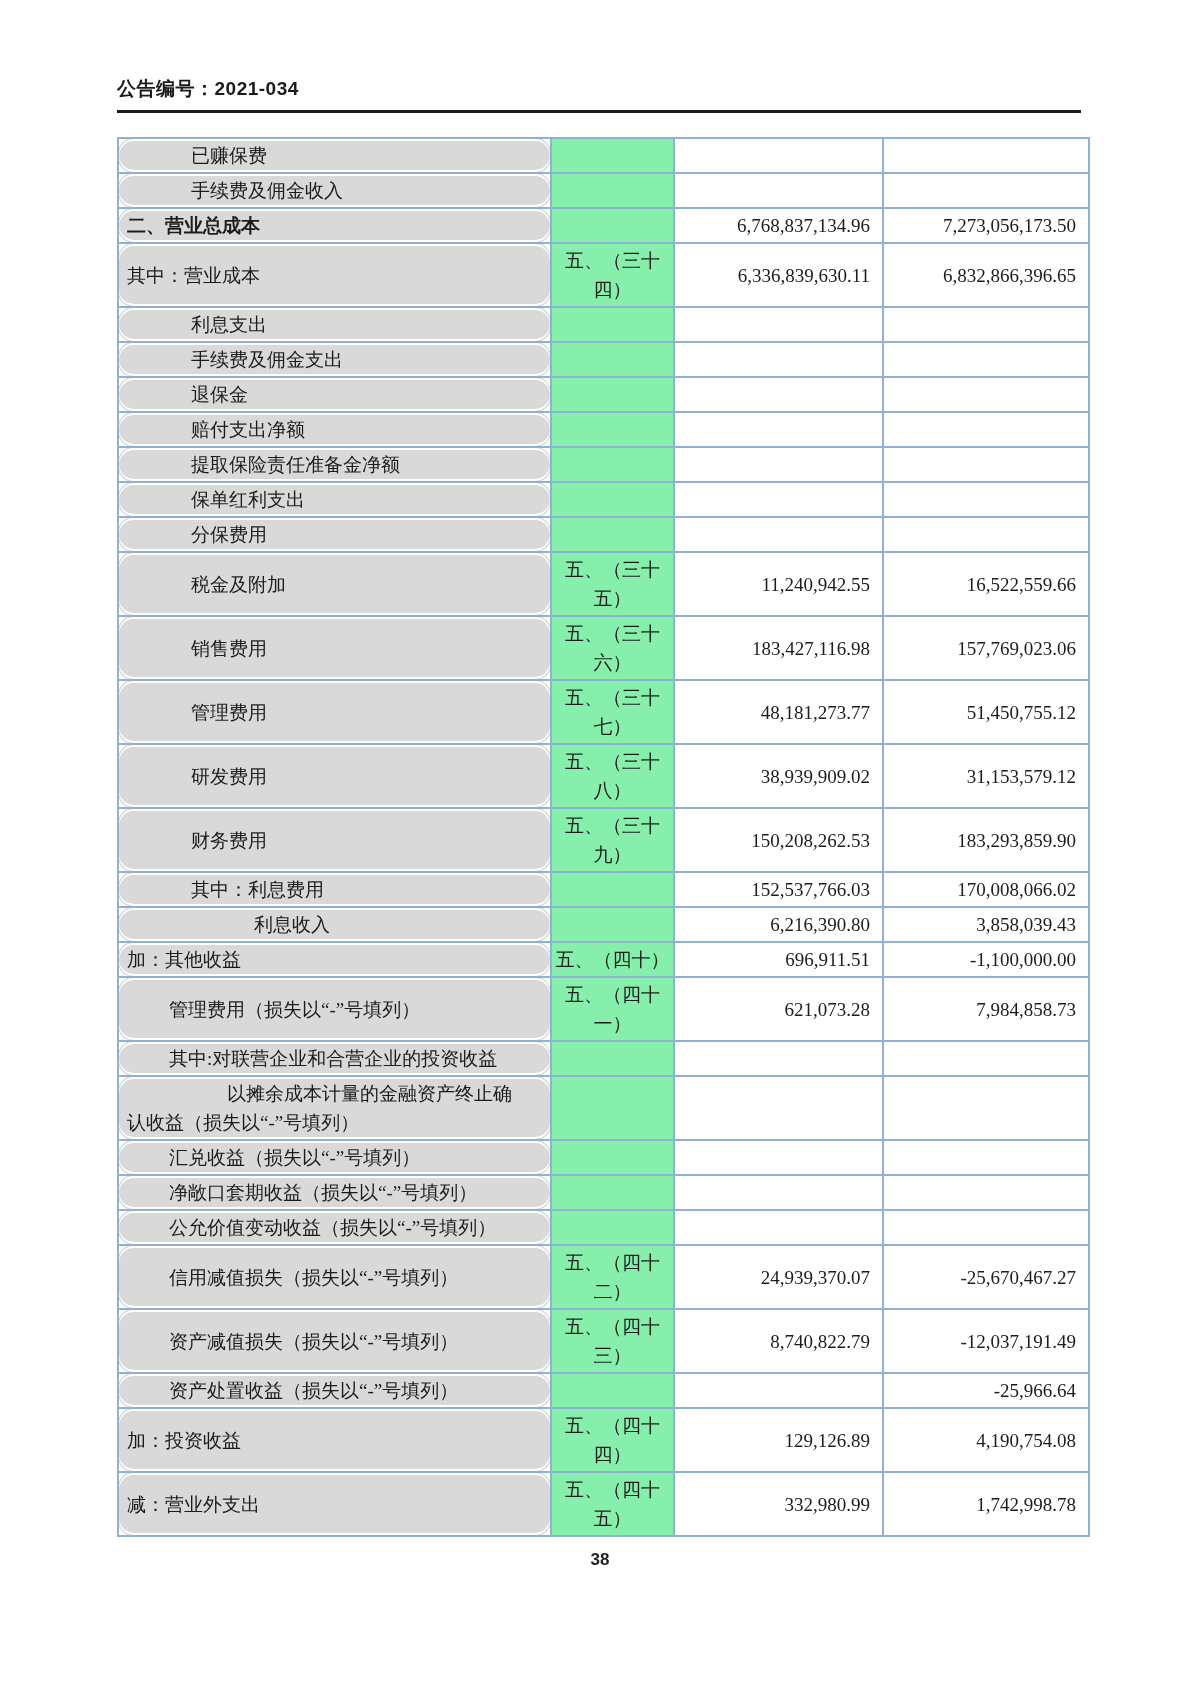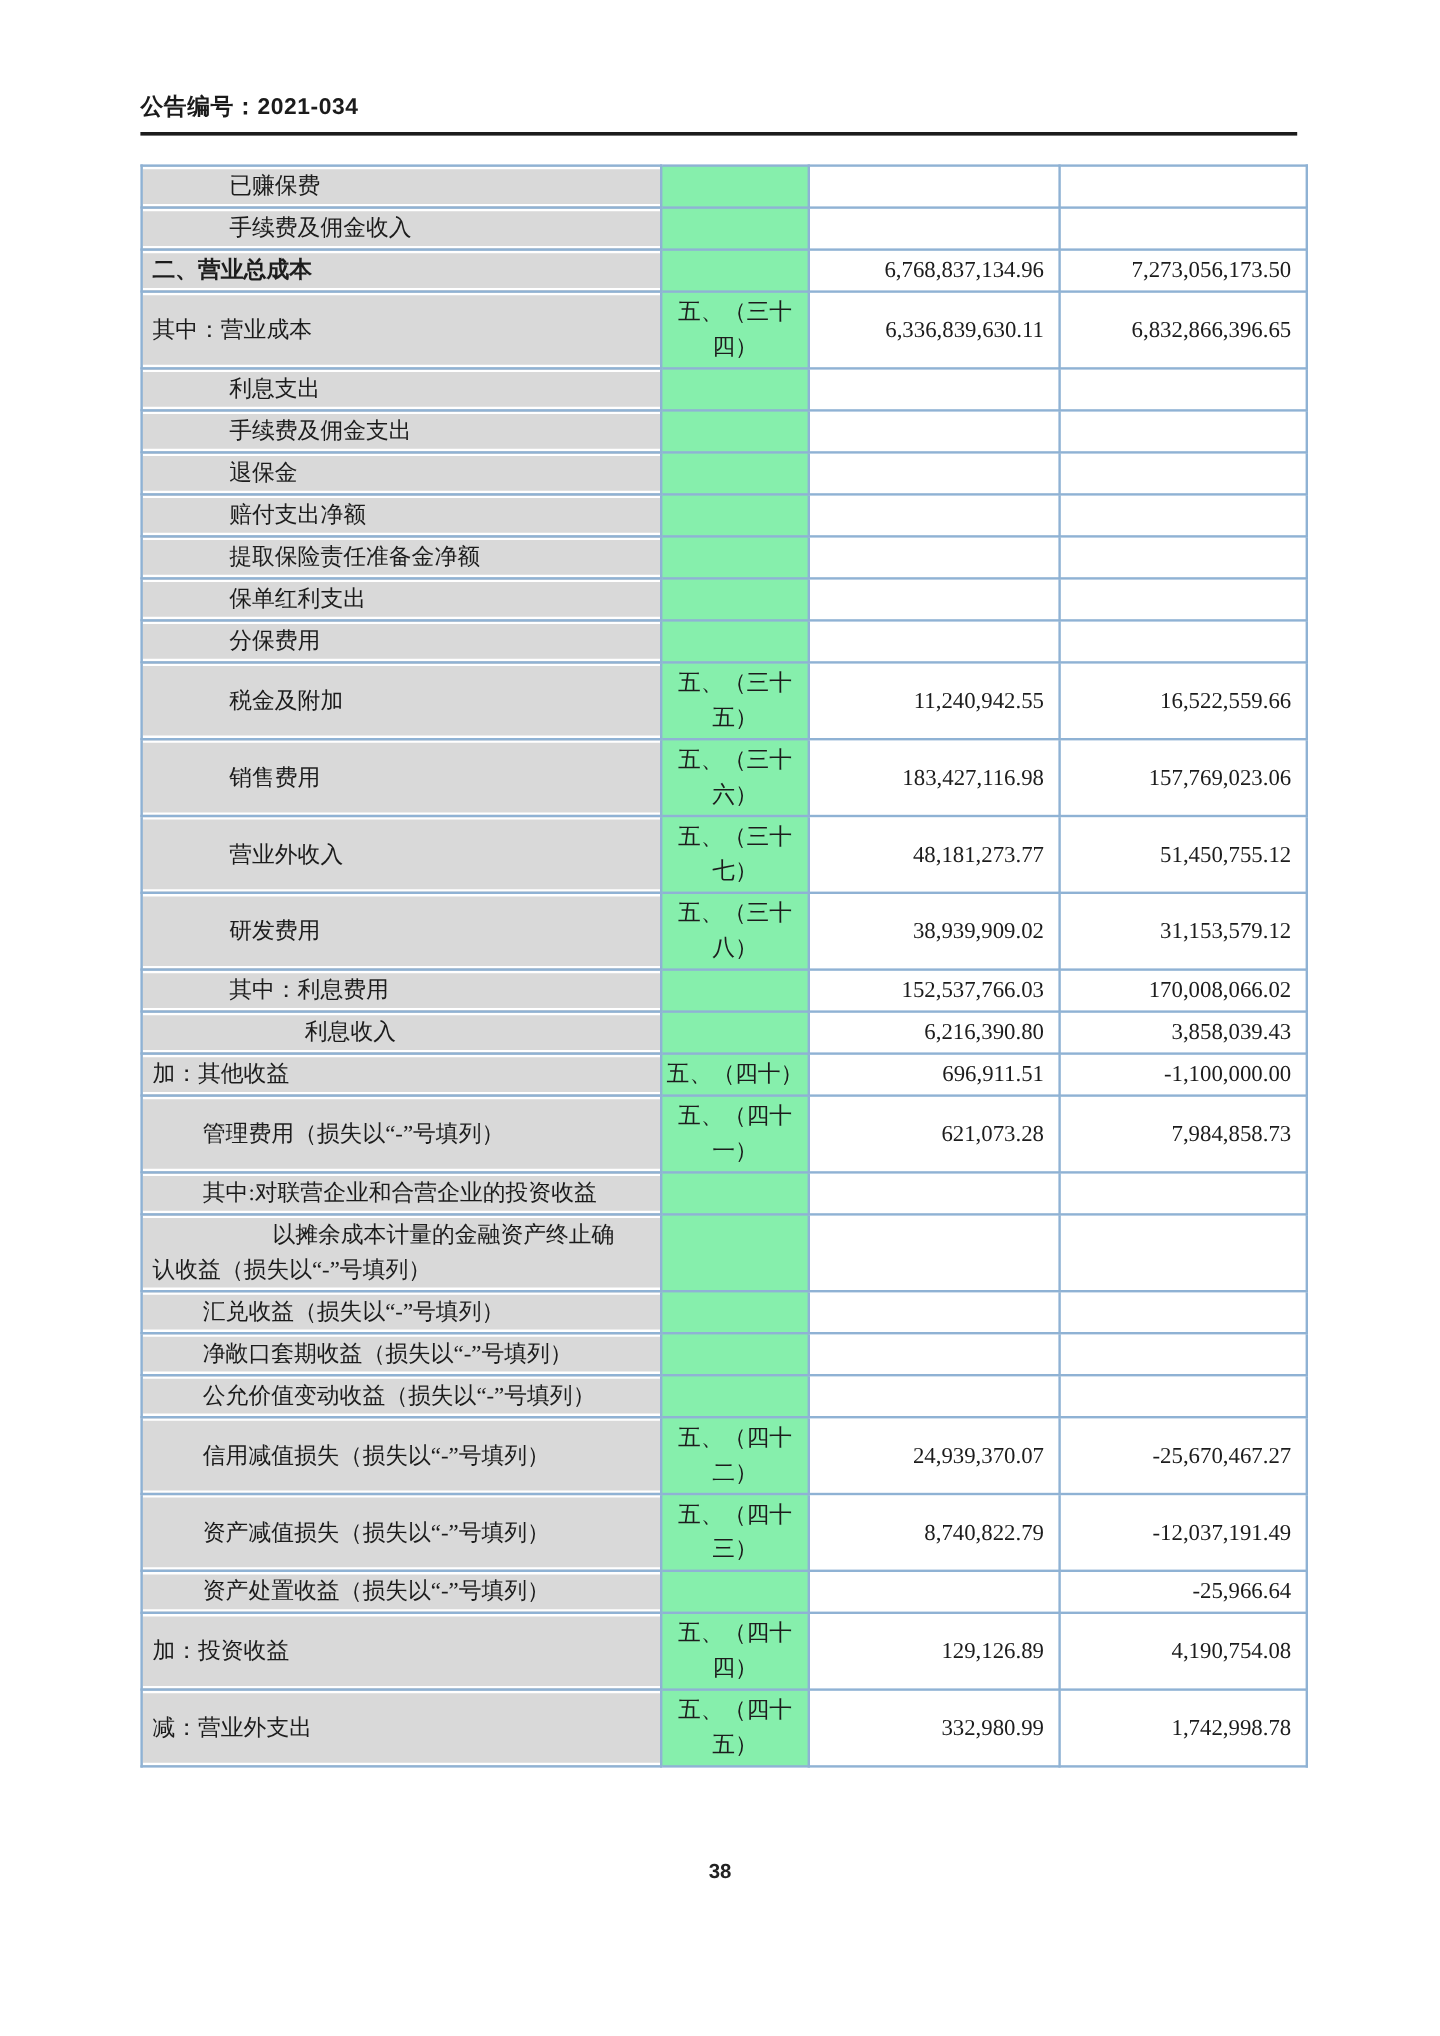"已赚保费" td.c-item { border-radius: none -> 15px }
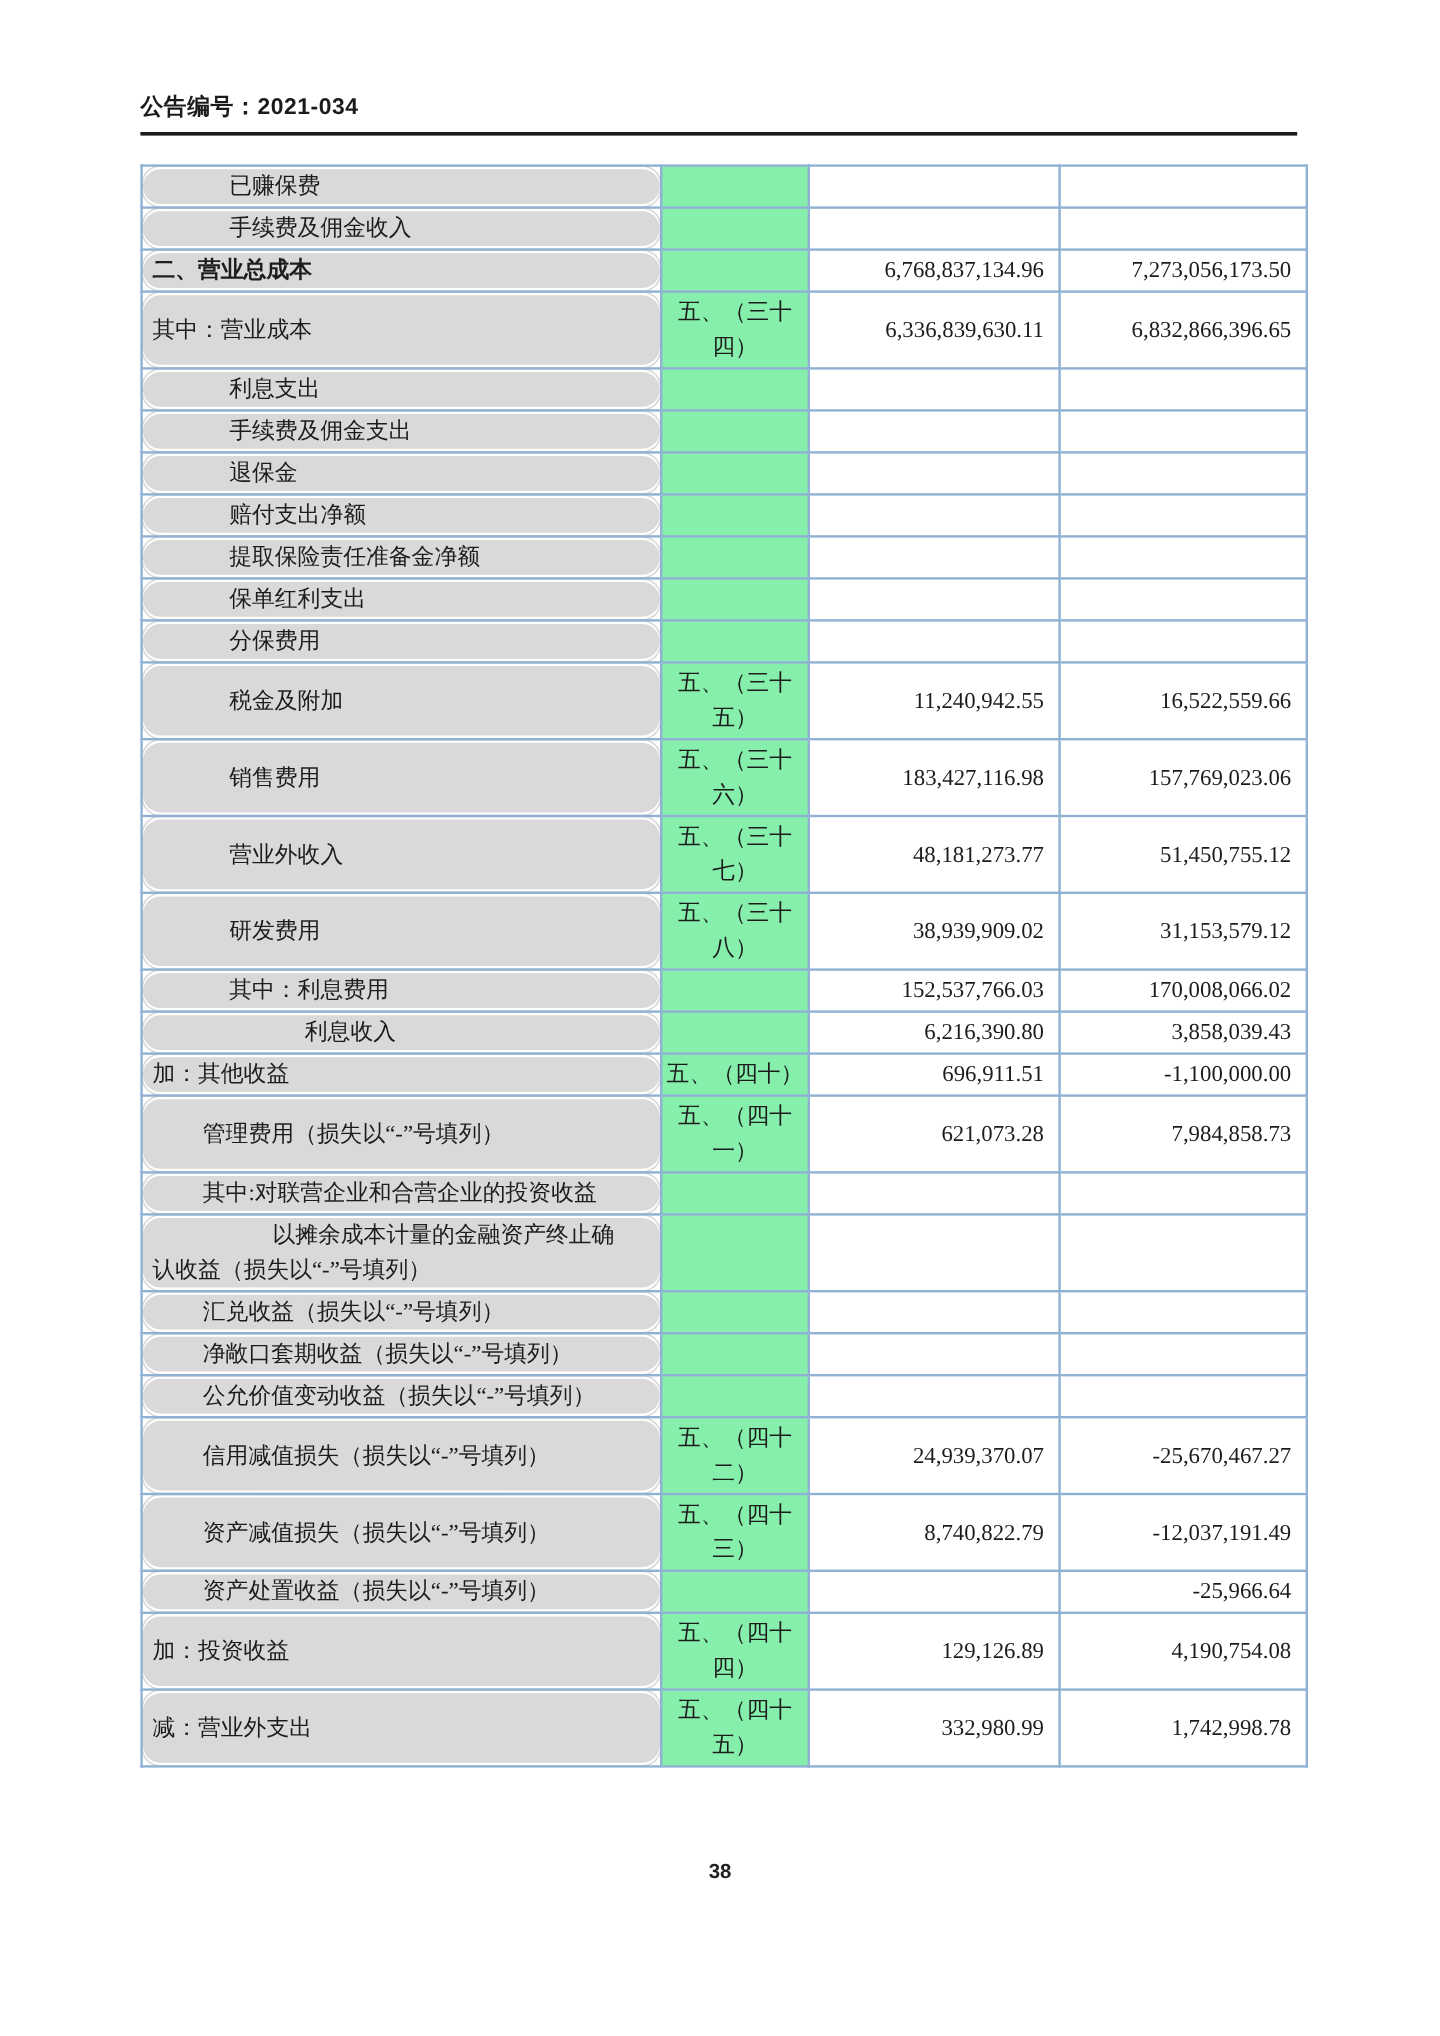"营业外收入" td.c-item { text: 营业外收入 -> 管理费用 }
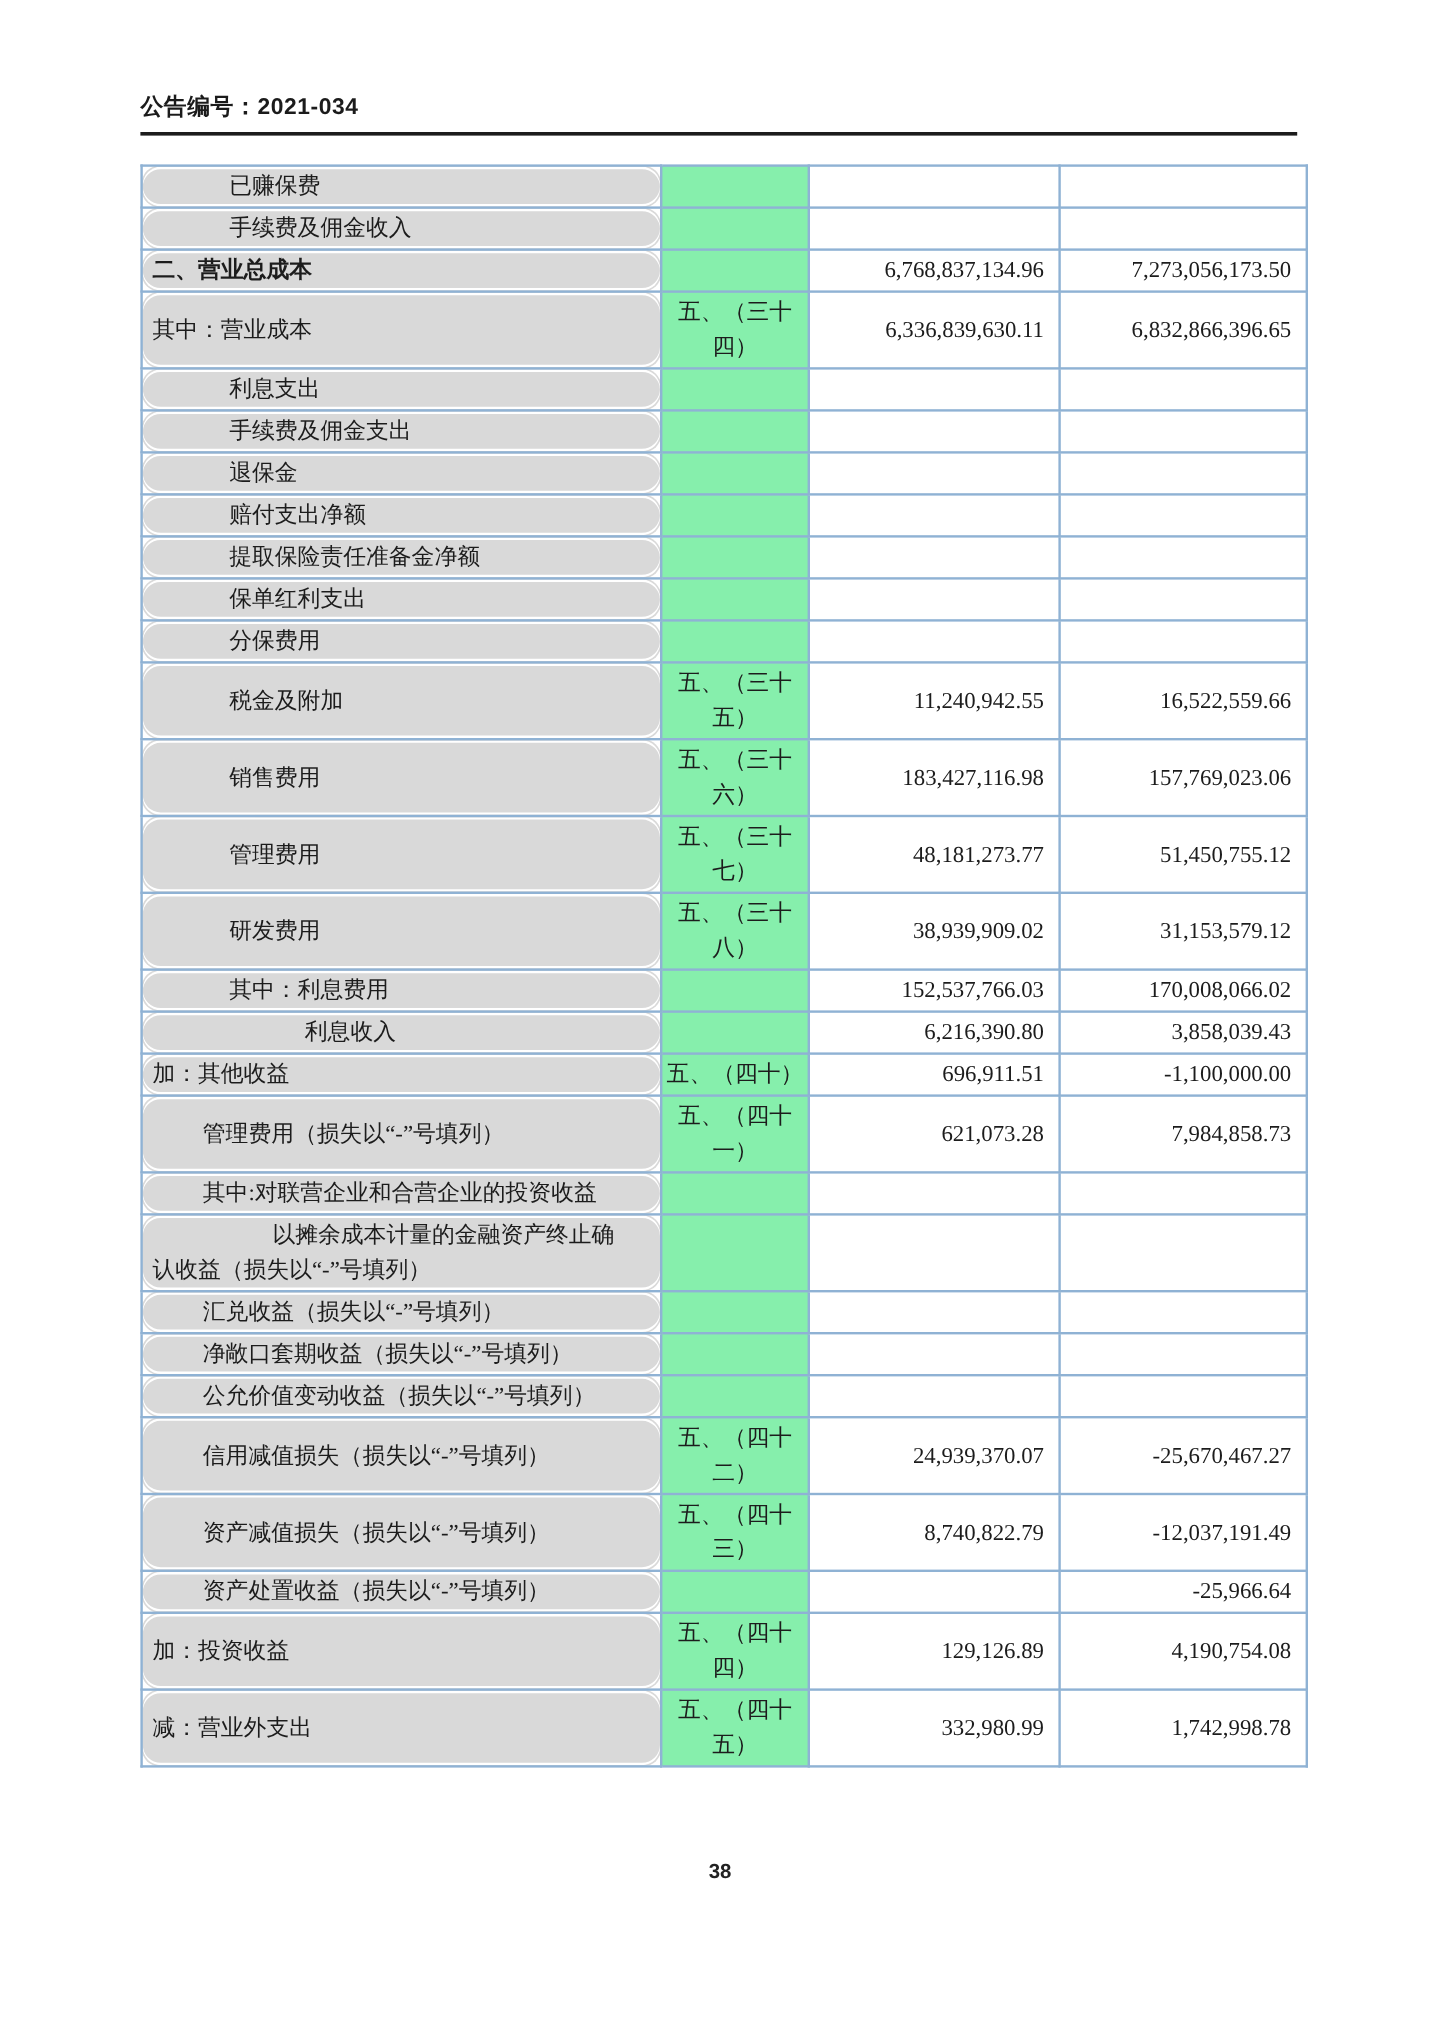"财务费用" tr { html: none -> <tr> <td>财务费用</td> <td> <div>五、（三十</div> <div>九）</div> </td> <td>150,208,262.53</td> <td>183,293,859.90</td> </tr> }
